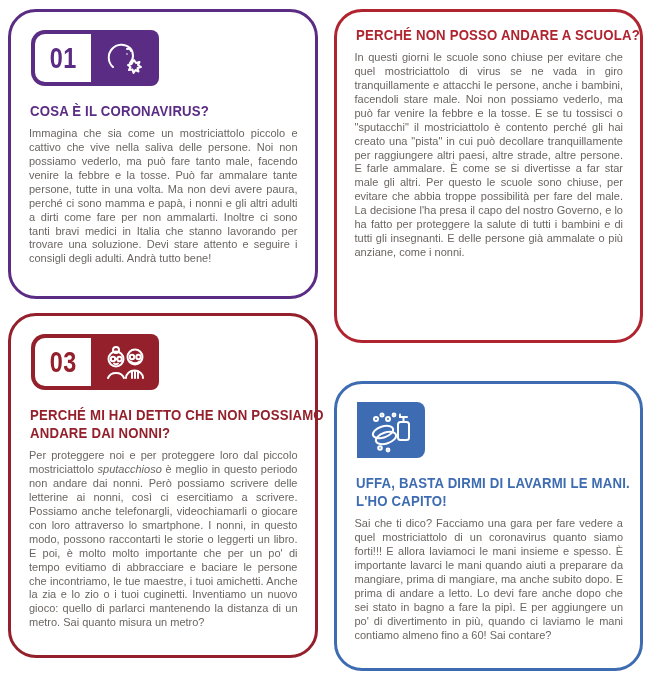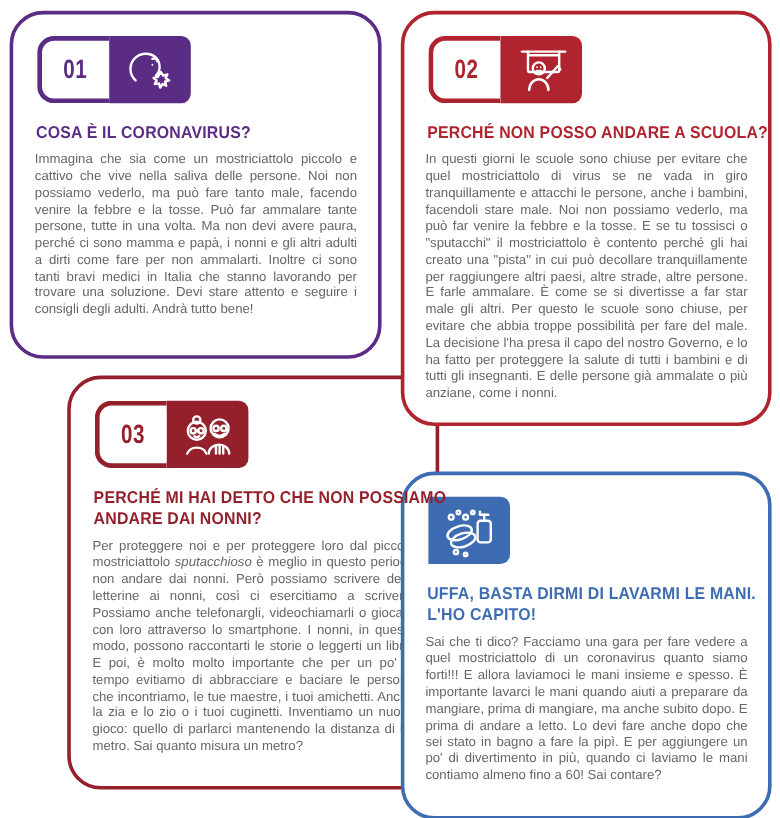"01" .badge-num { font-size: 22px -> 30px }
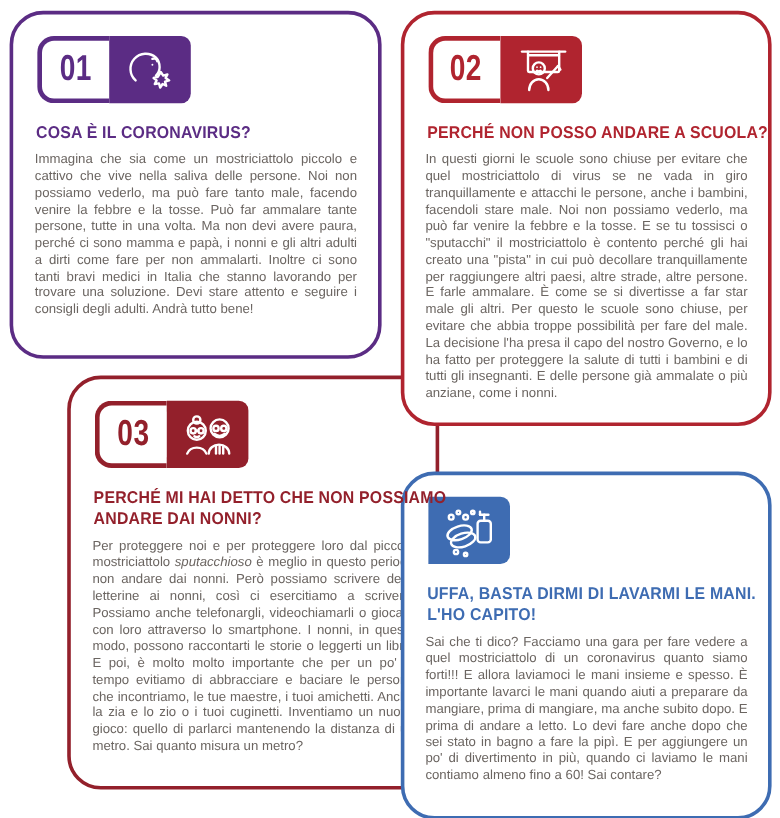"02" div.badge { html: <div> <div> <span>02</span> </div> <div> <svg> <line></line> <line></line> <line></line> <rect></rect> <circle></circle> <circle></circle> <circle></circle> <path></path> <path></path> <line></line> <line></line> </svg> </div> </div> -> none }
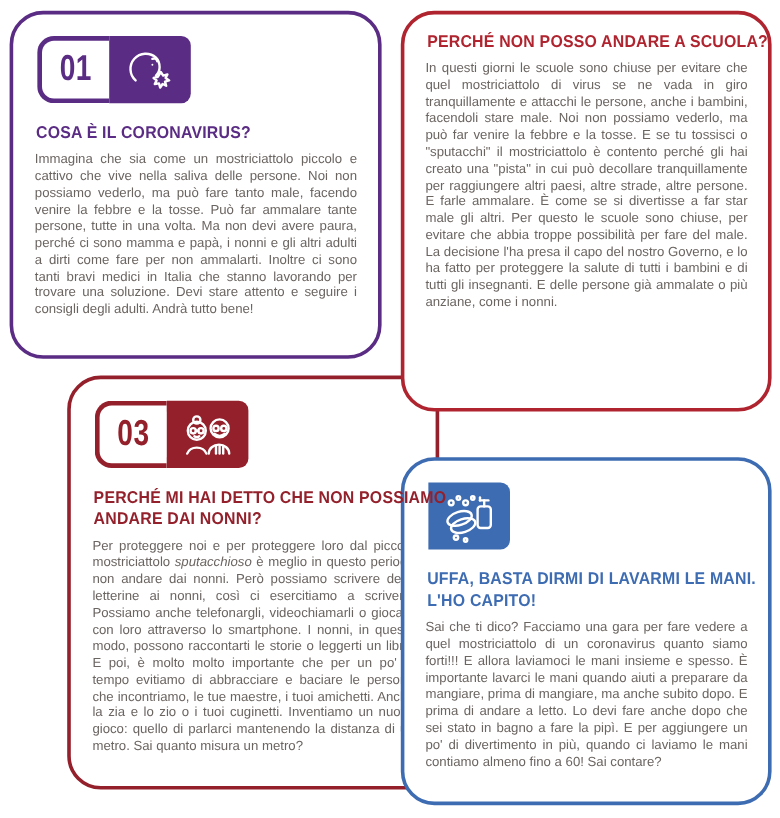"03" .col-left > .card + .card { margin-left: 48px -> none }
